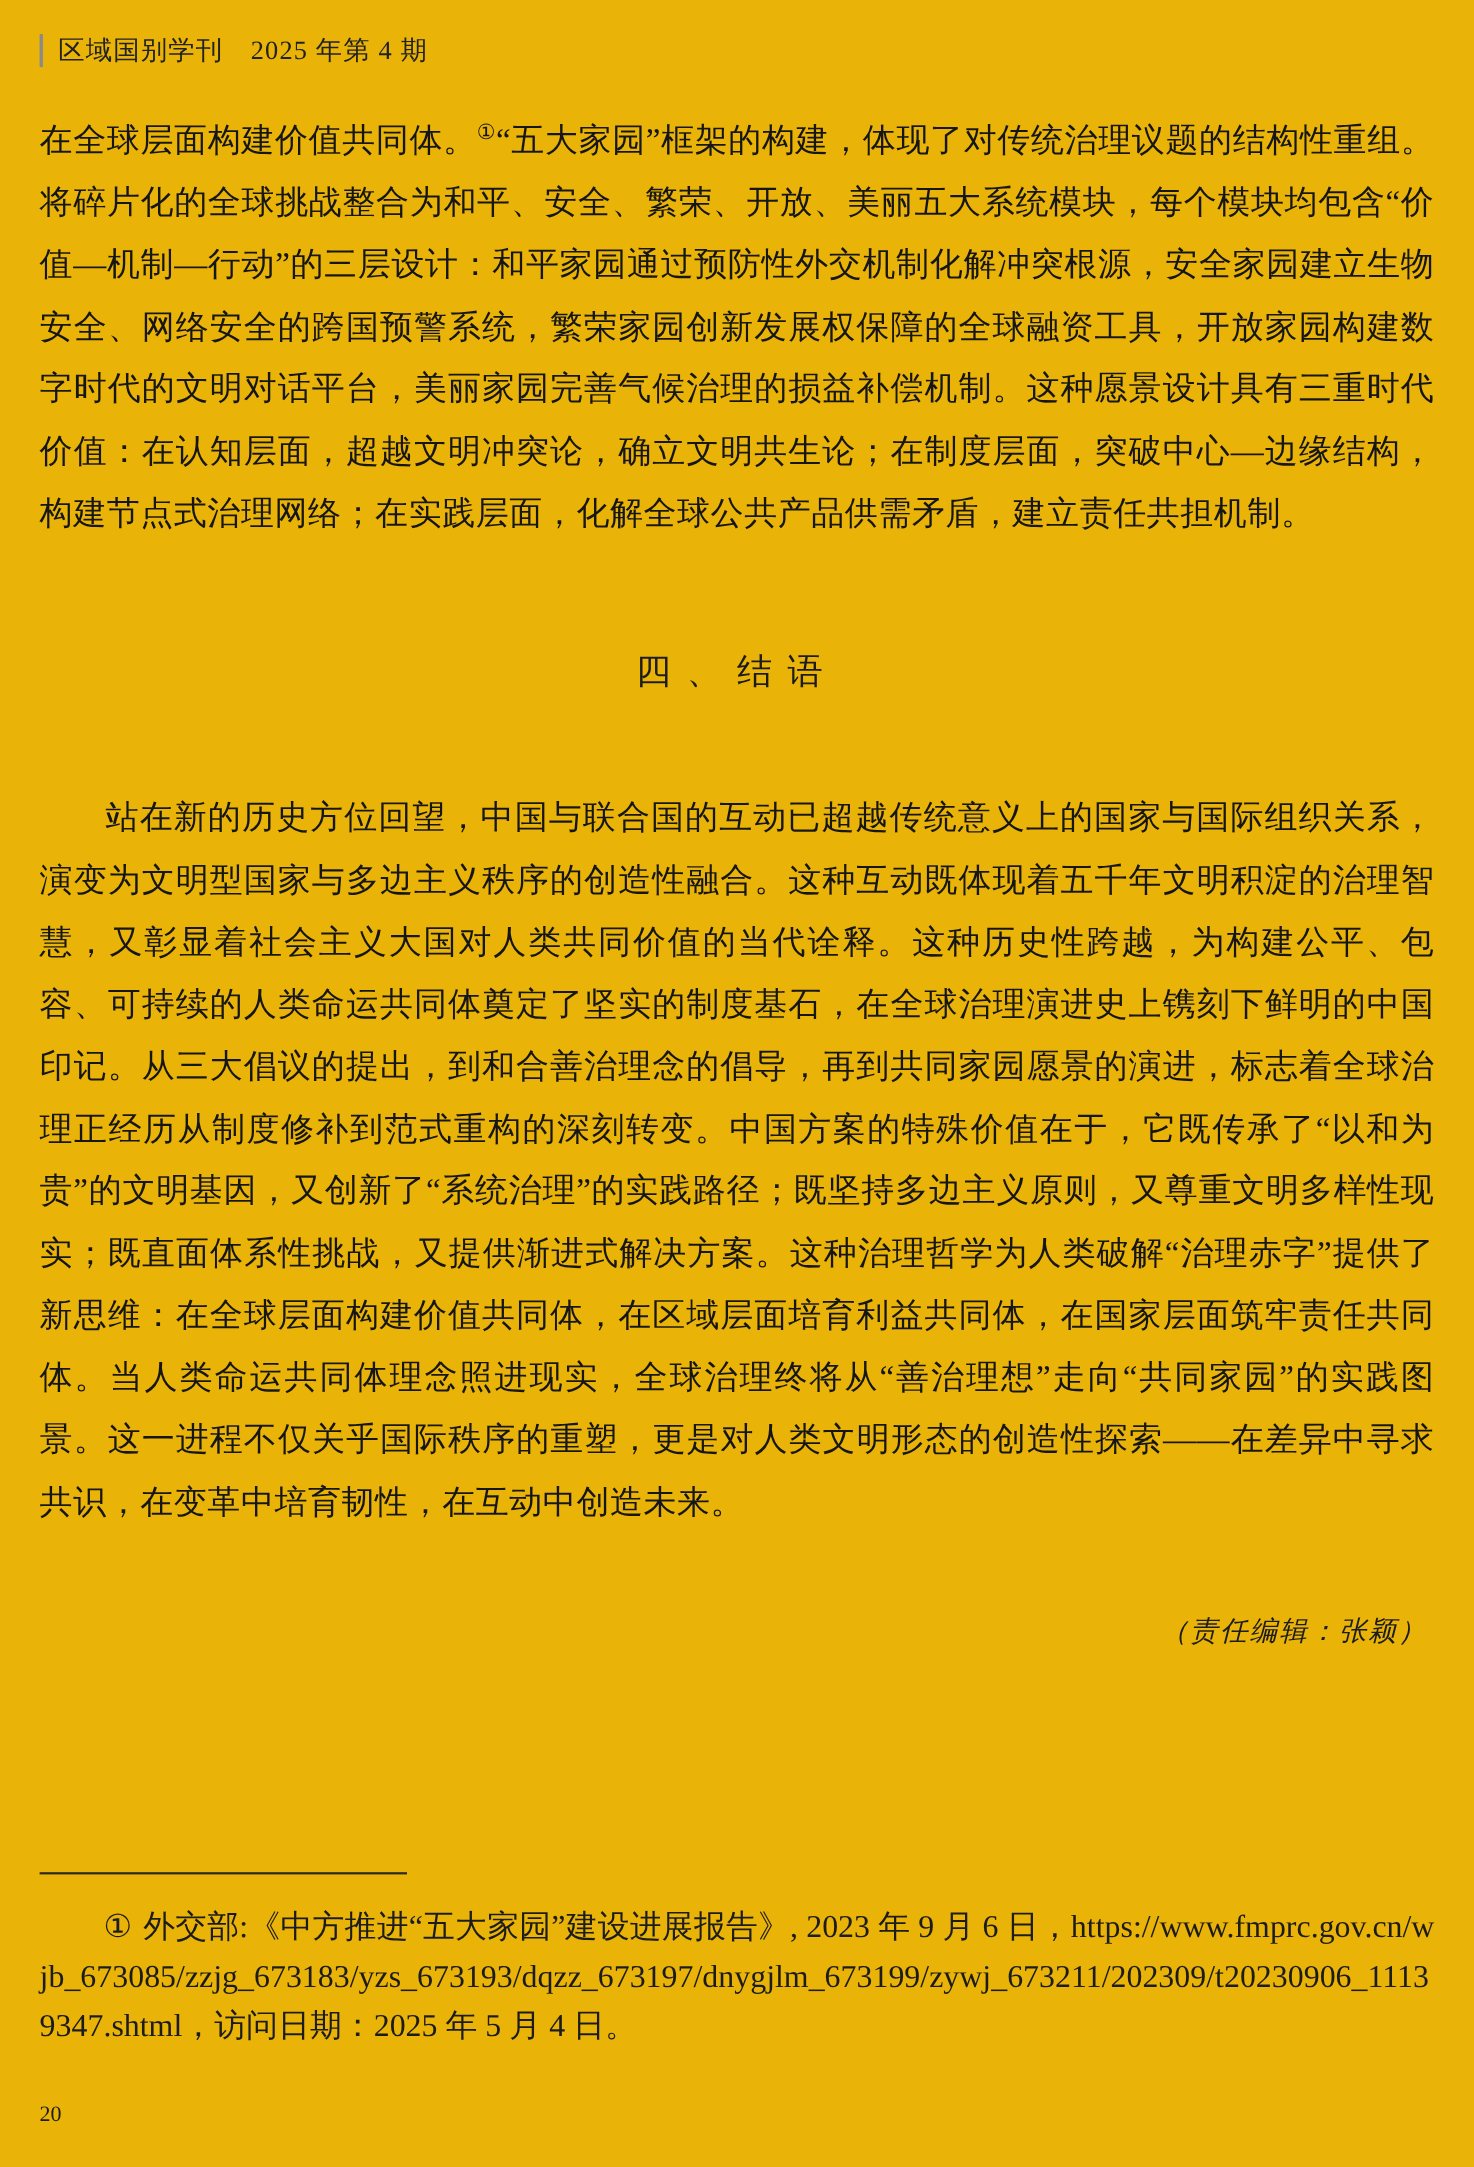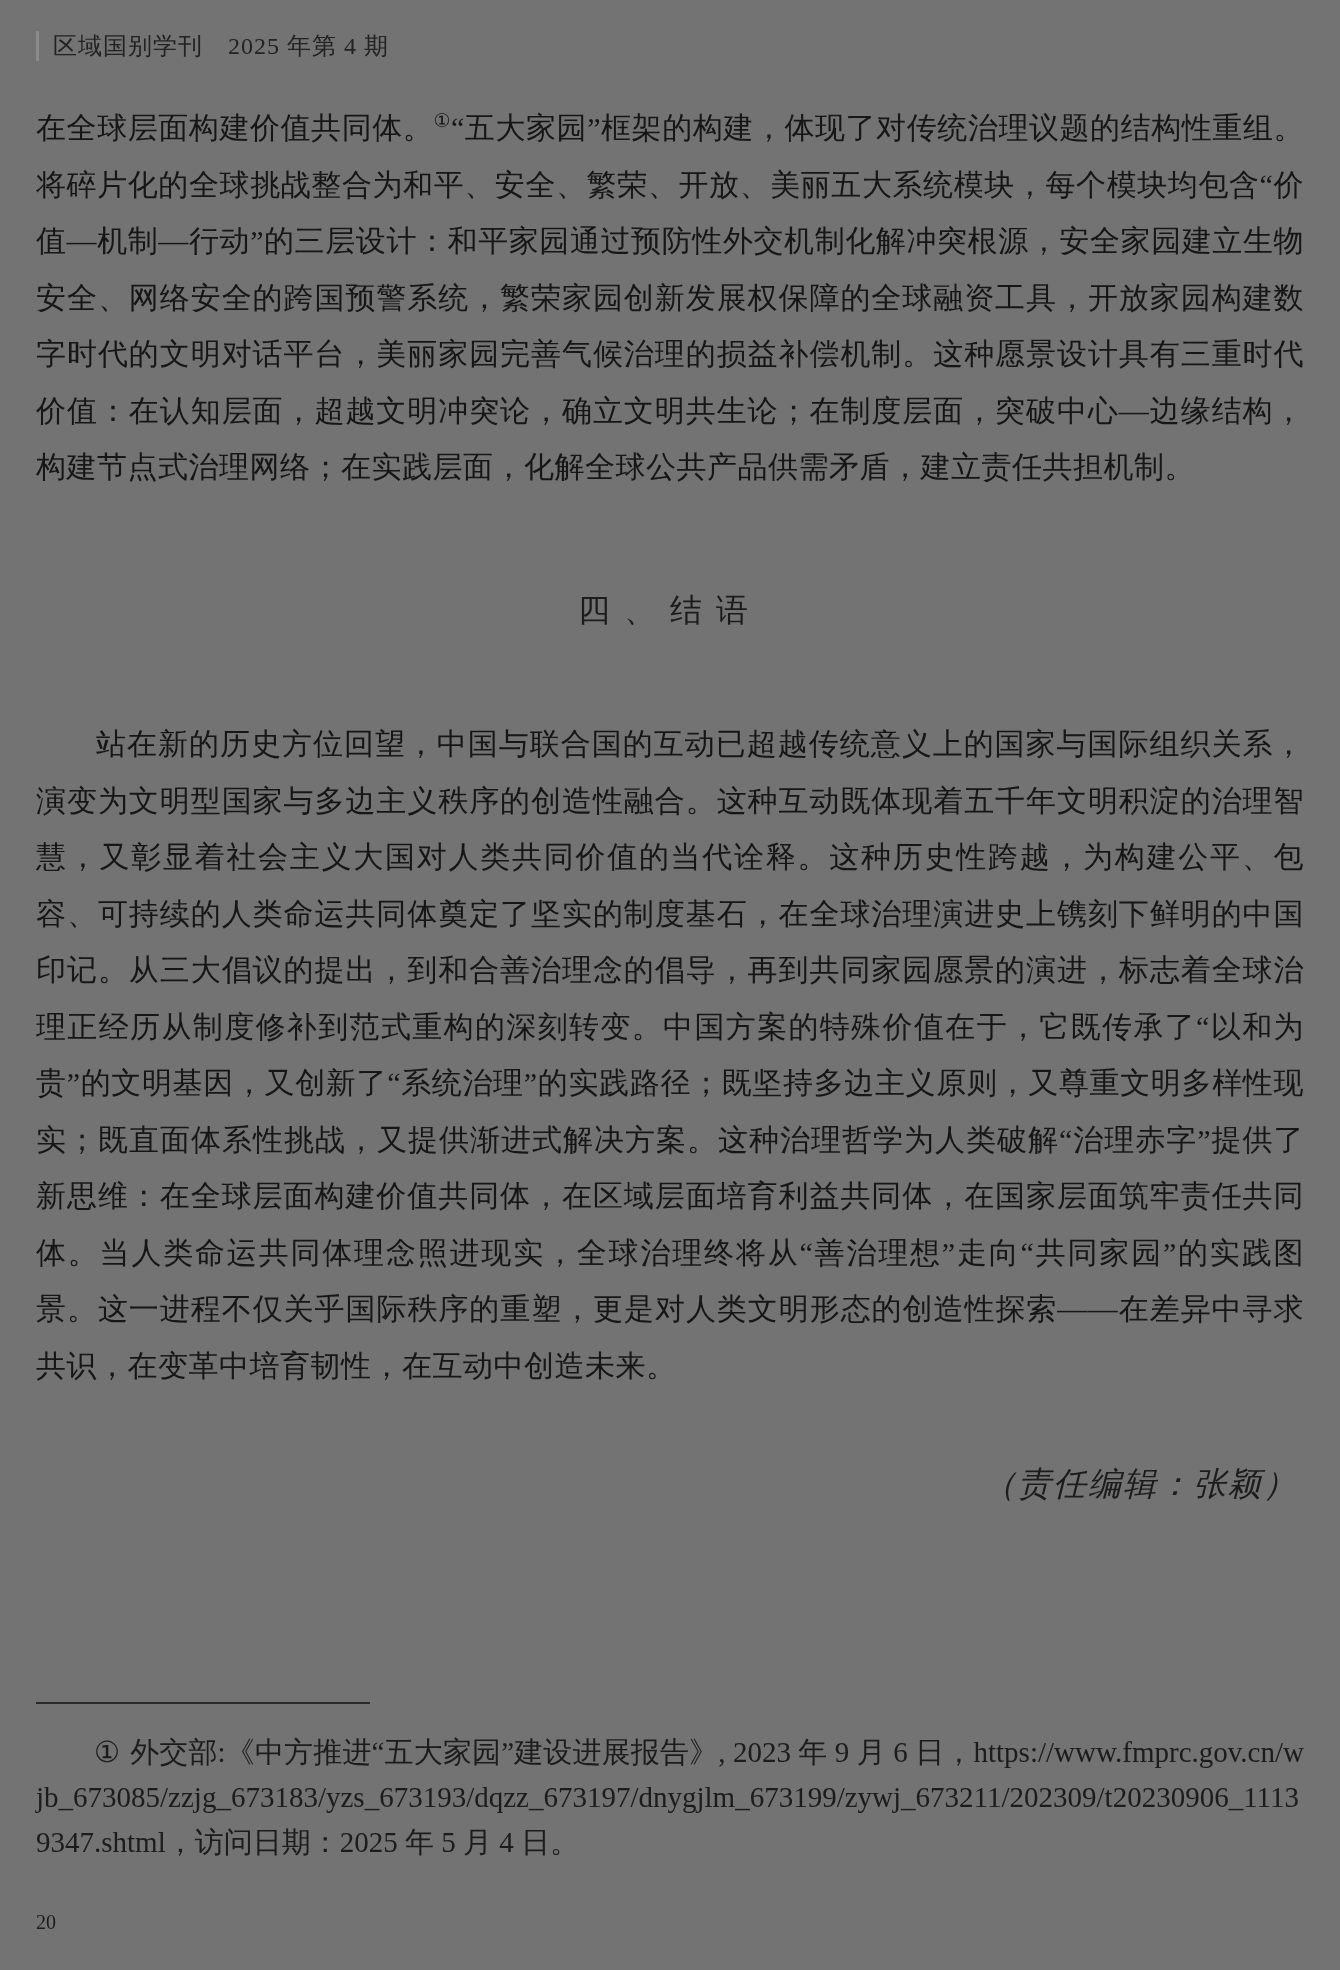"区域国别学刊 2025 年第 4 期" .page { background: #737373 -> #eab308 }
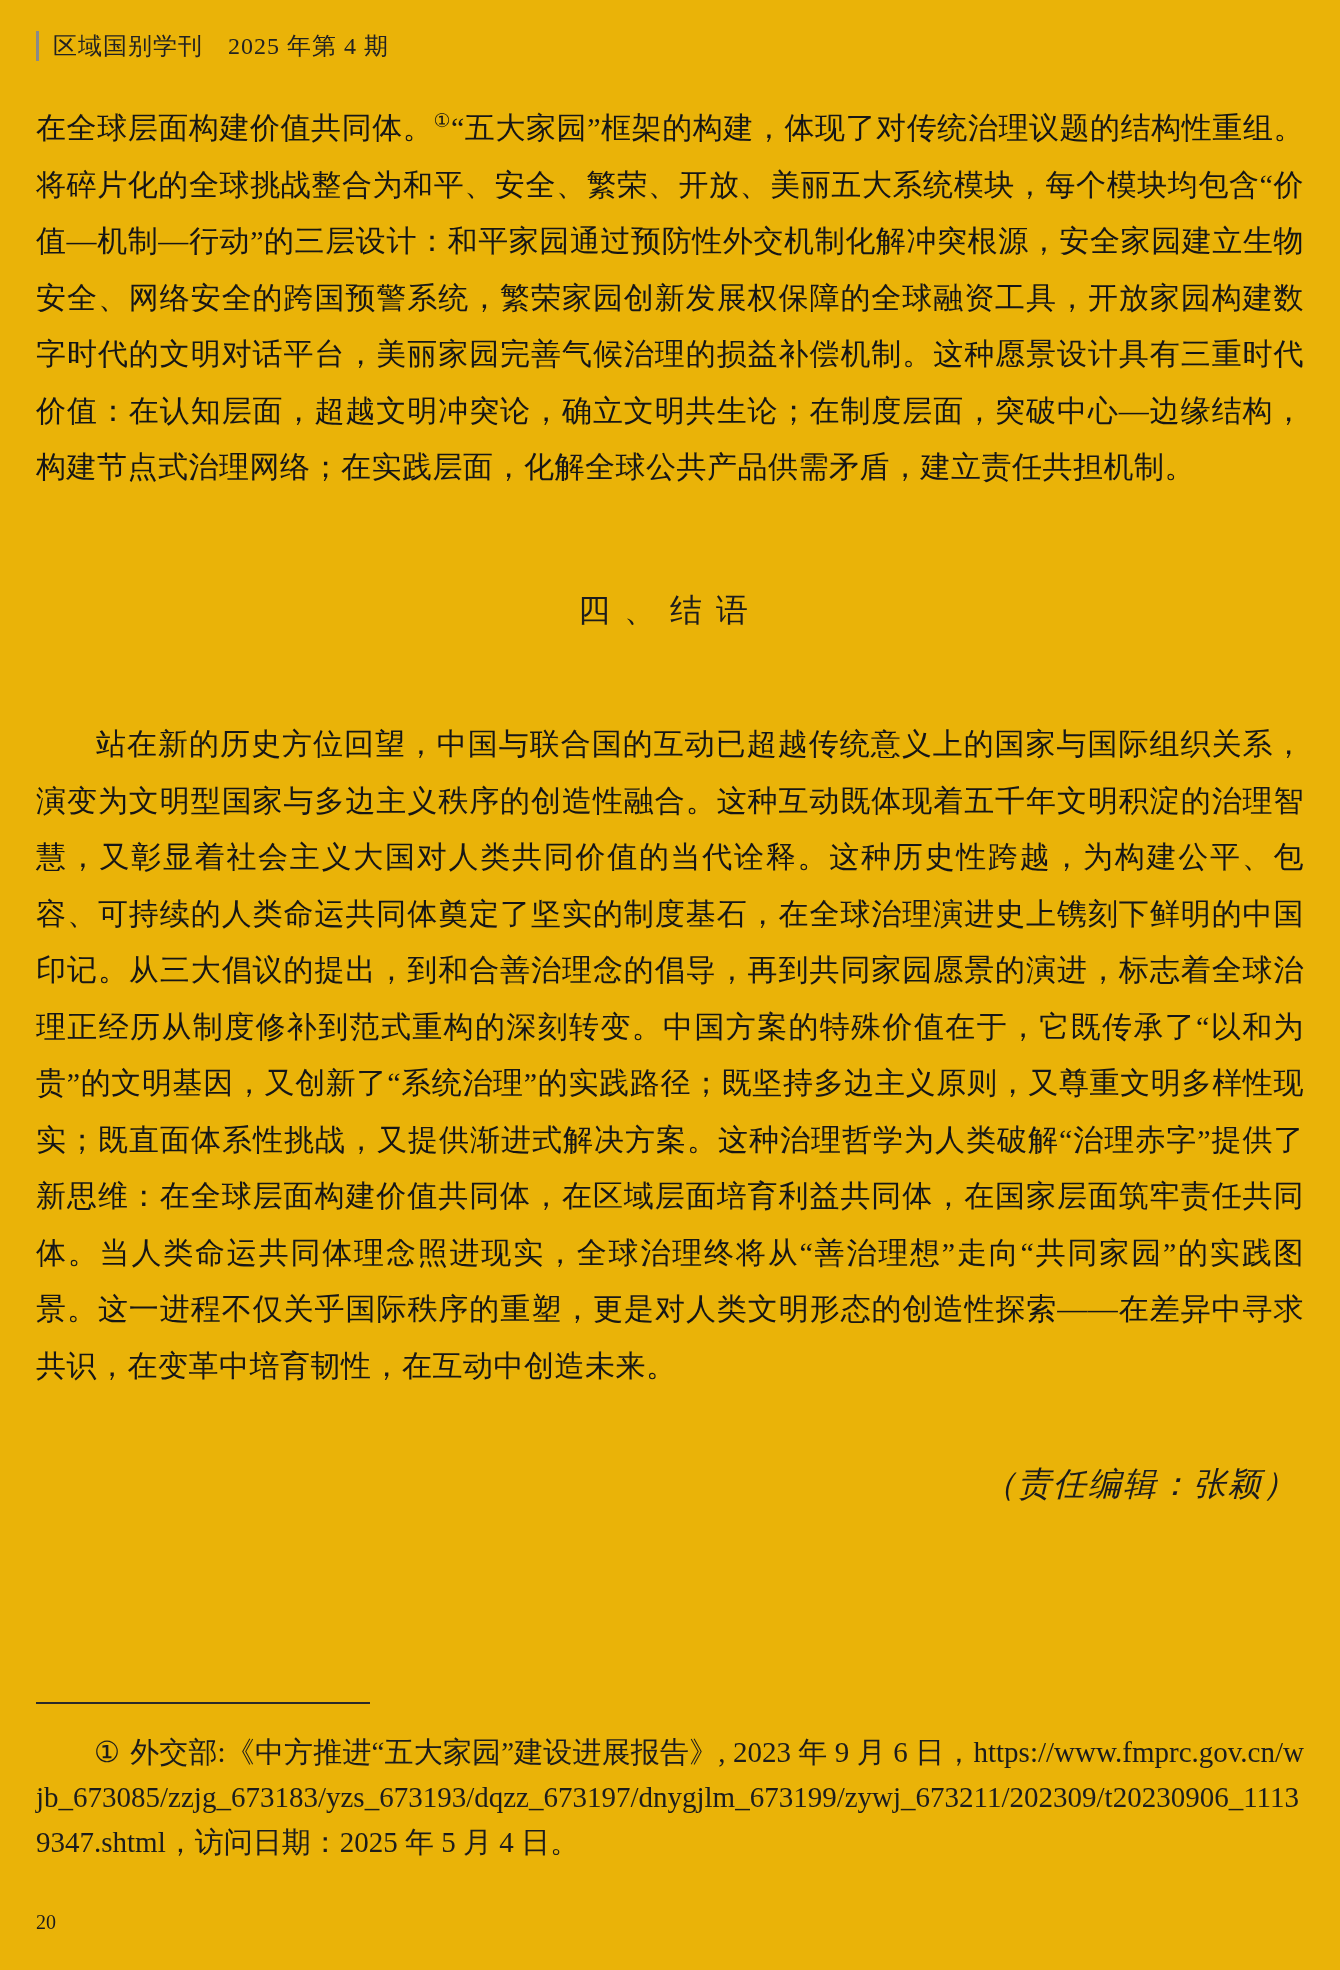"（责任编辑：张颖）" .editor-line { font-size: 33px -> 25px }
